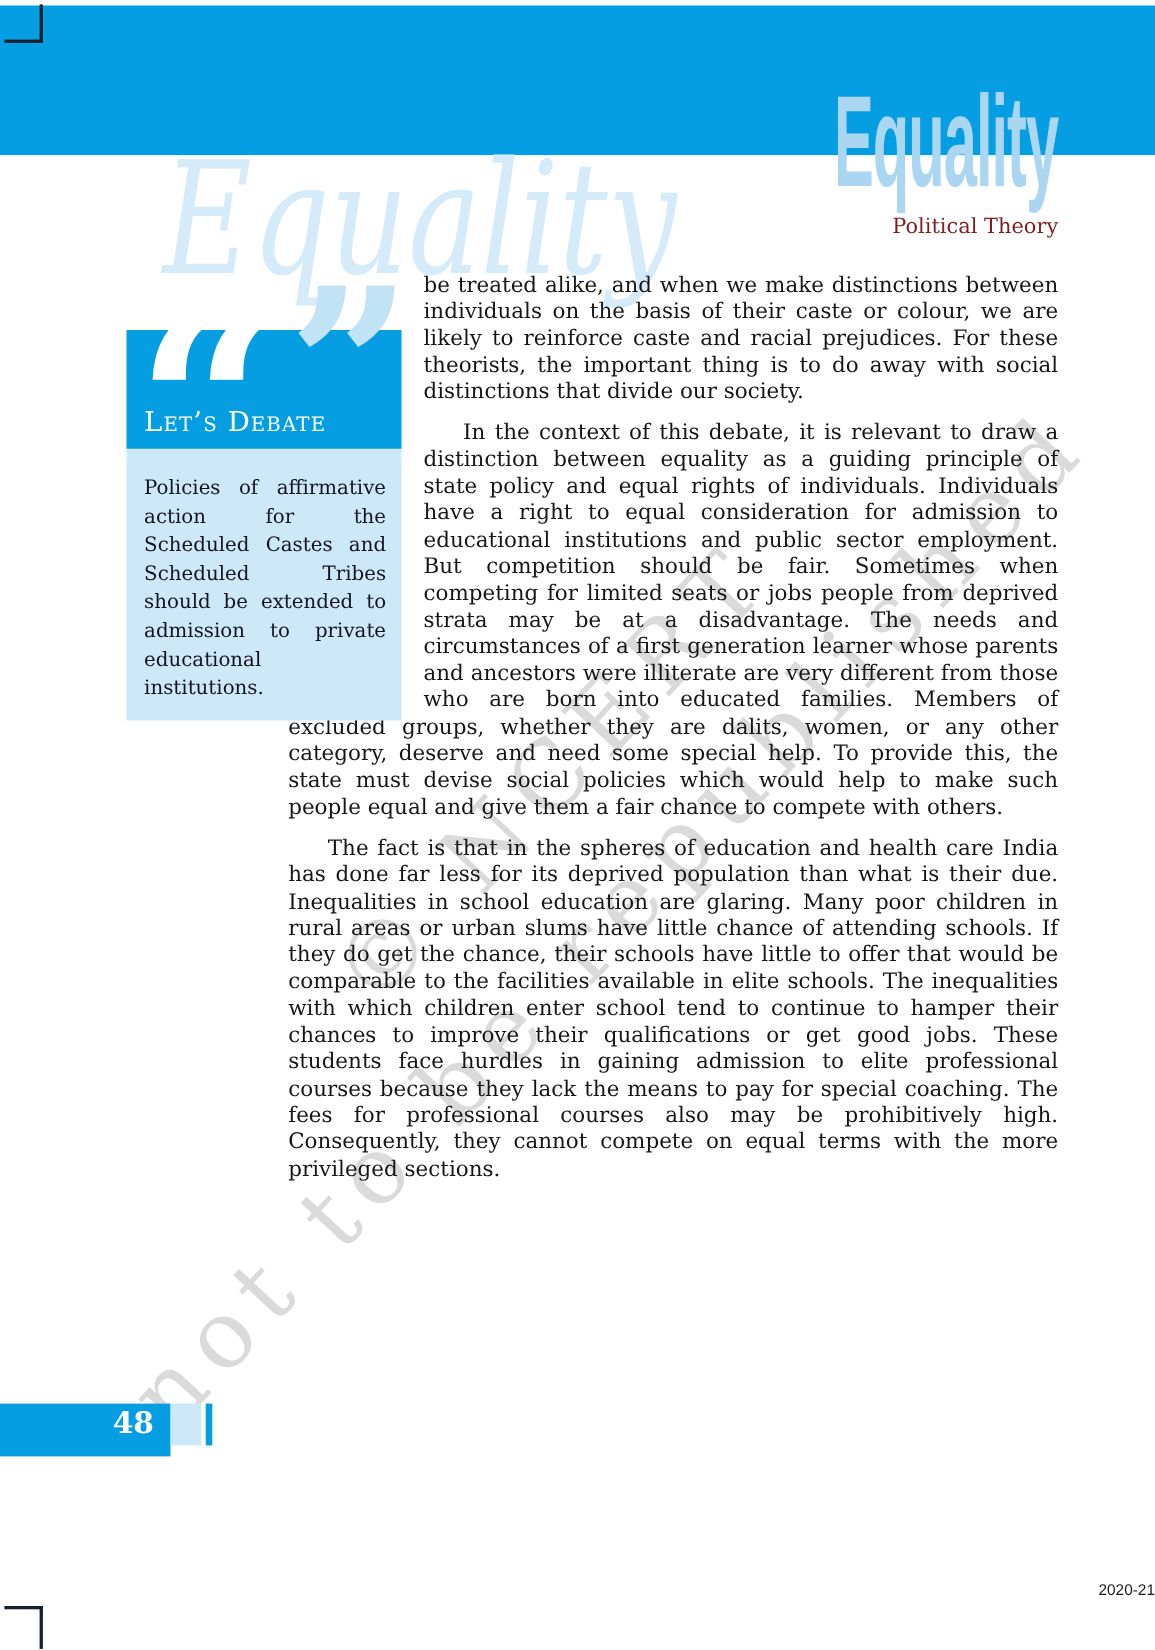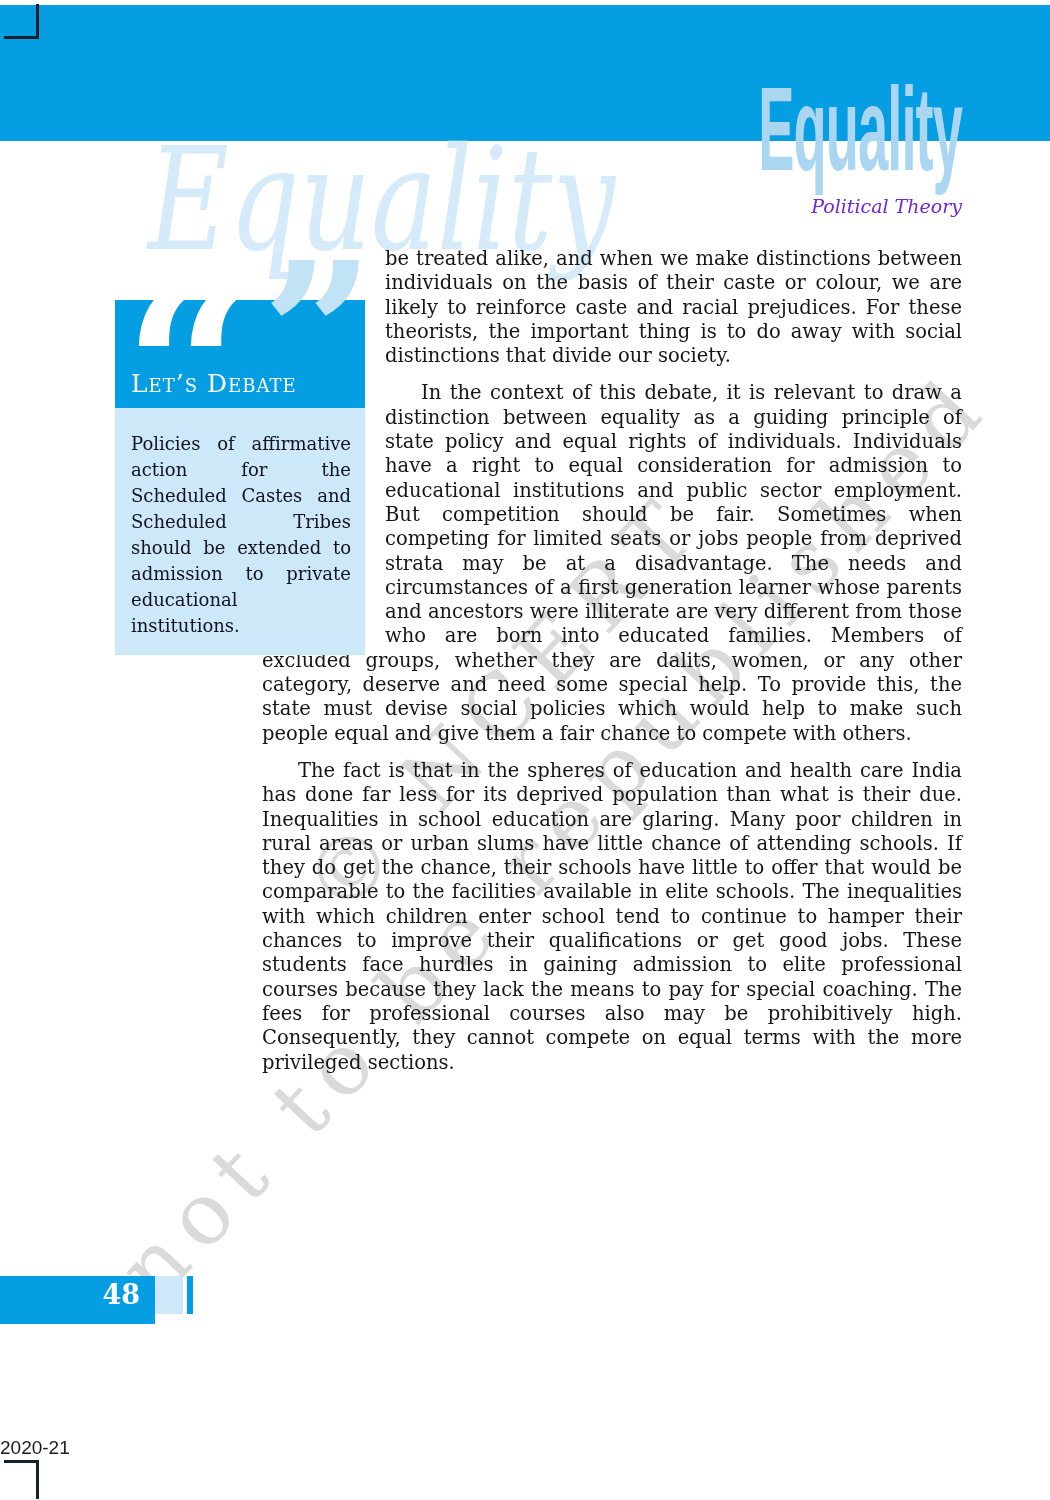"Political Theory" .subtitle { color: #6d28d9 -> #7f1d1d; font-style: italic -> none }
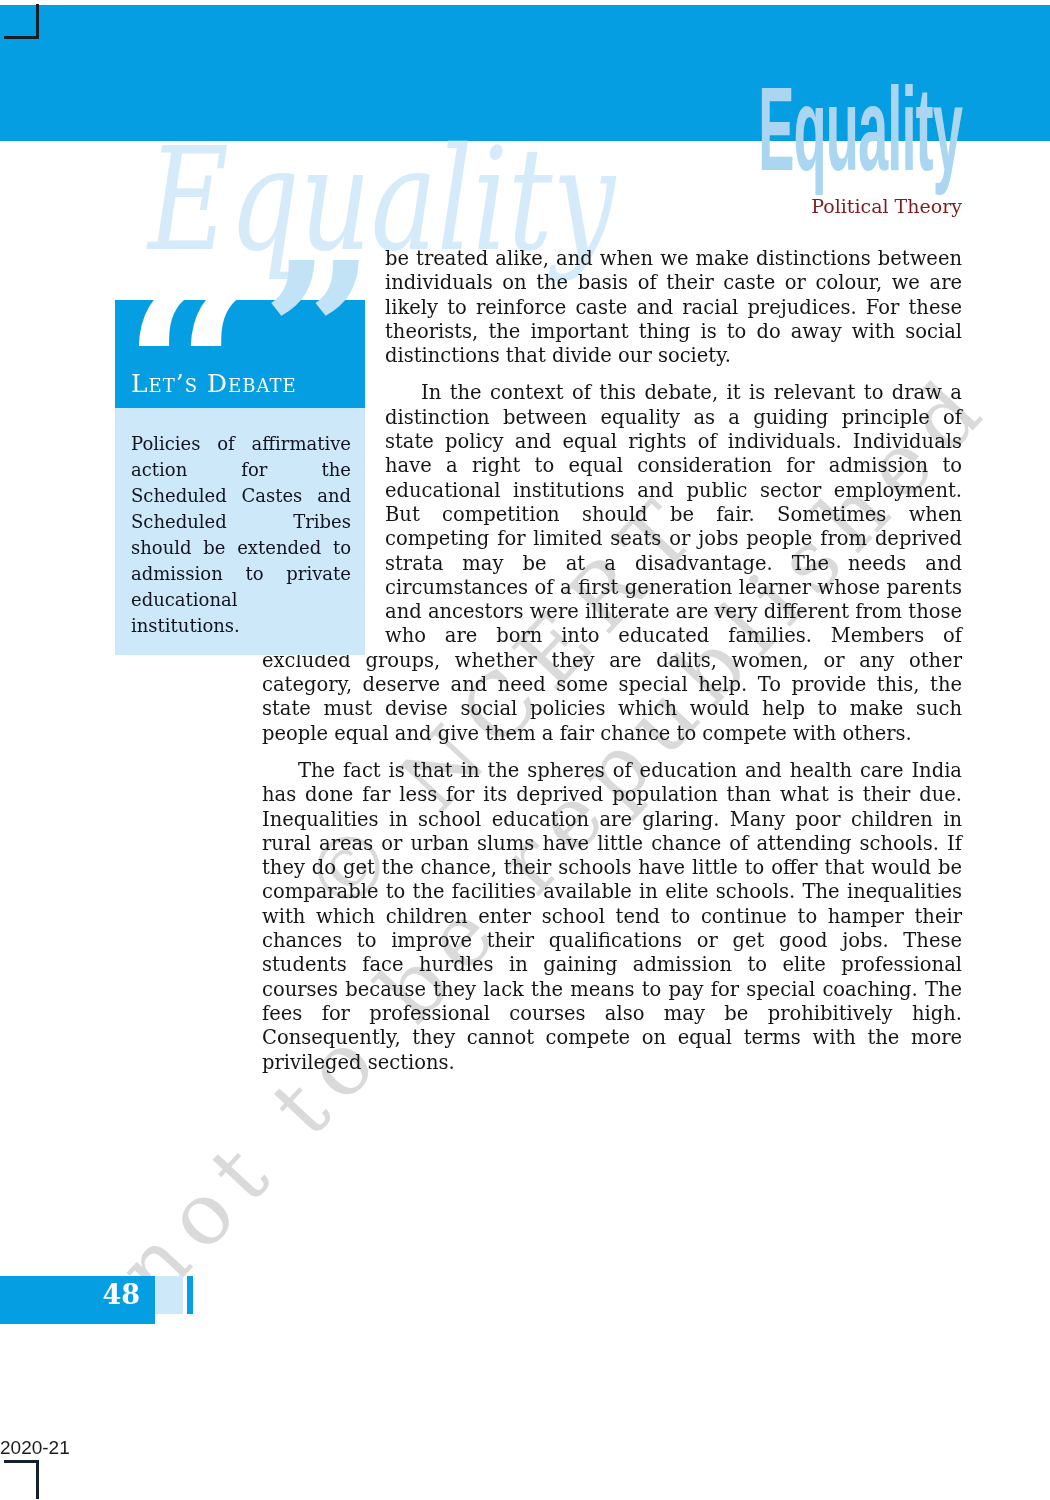"2020-21" .footer-date { font-size: 19px -> 14px; text-align: left -> right }
